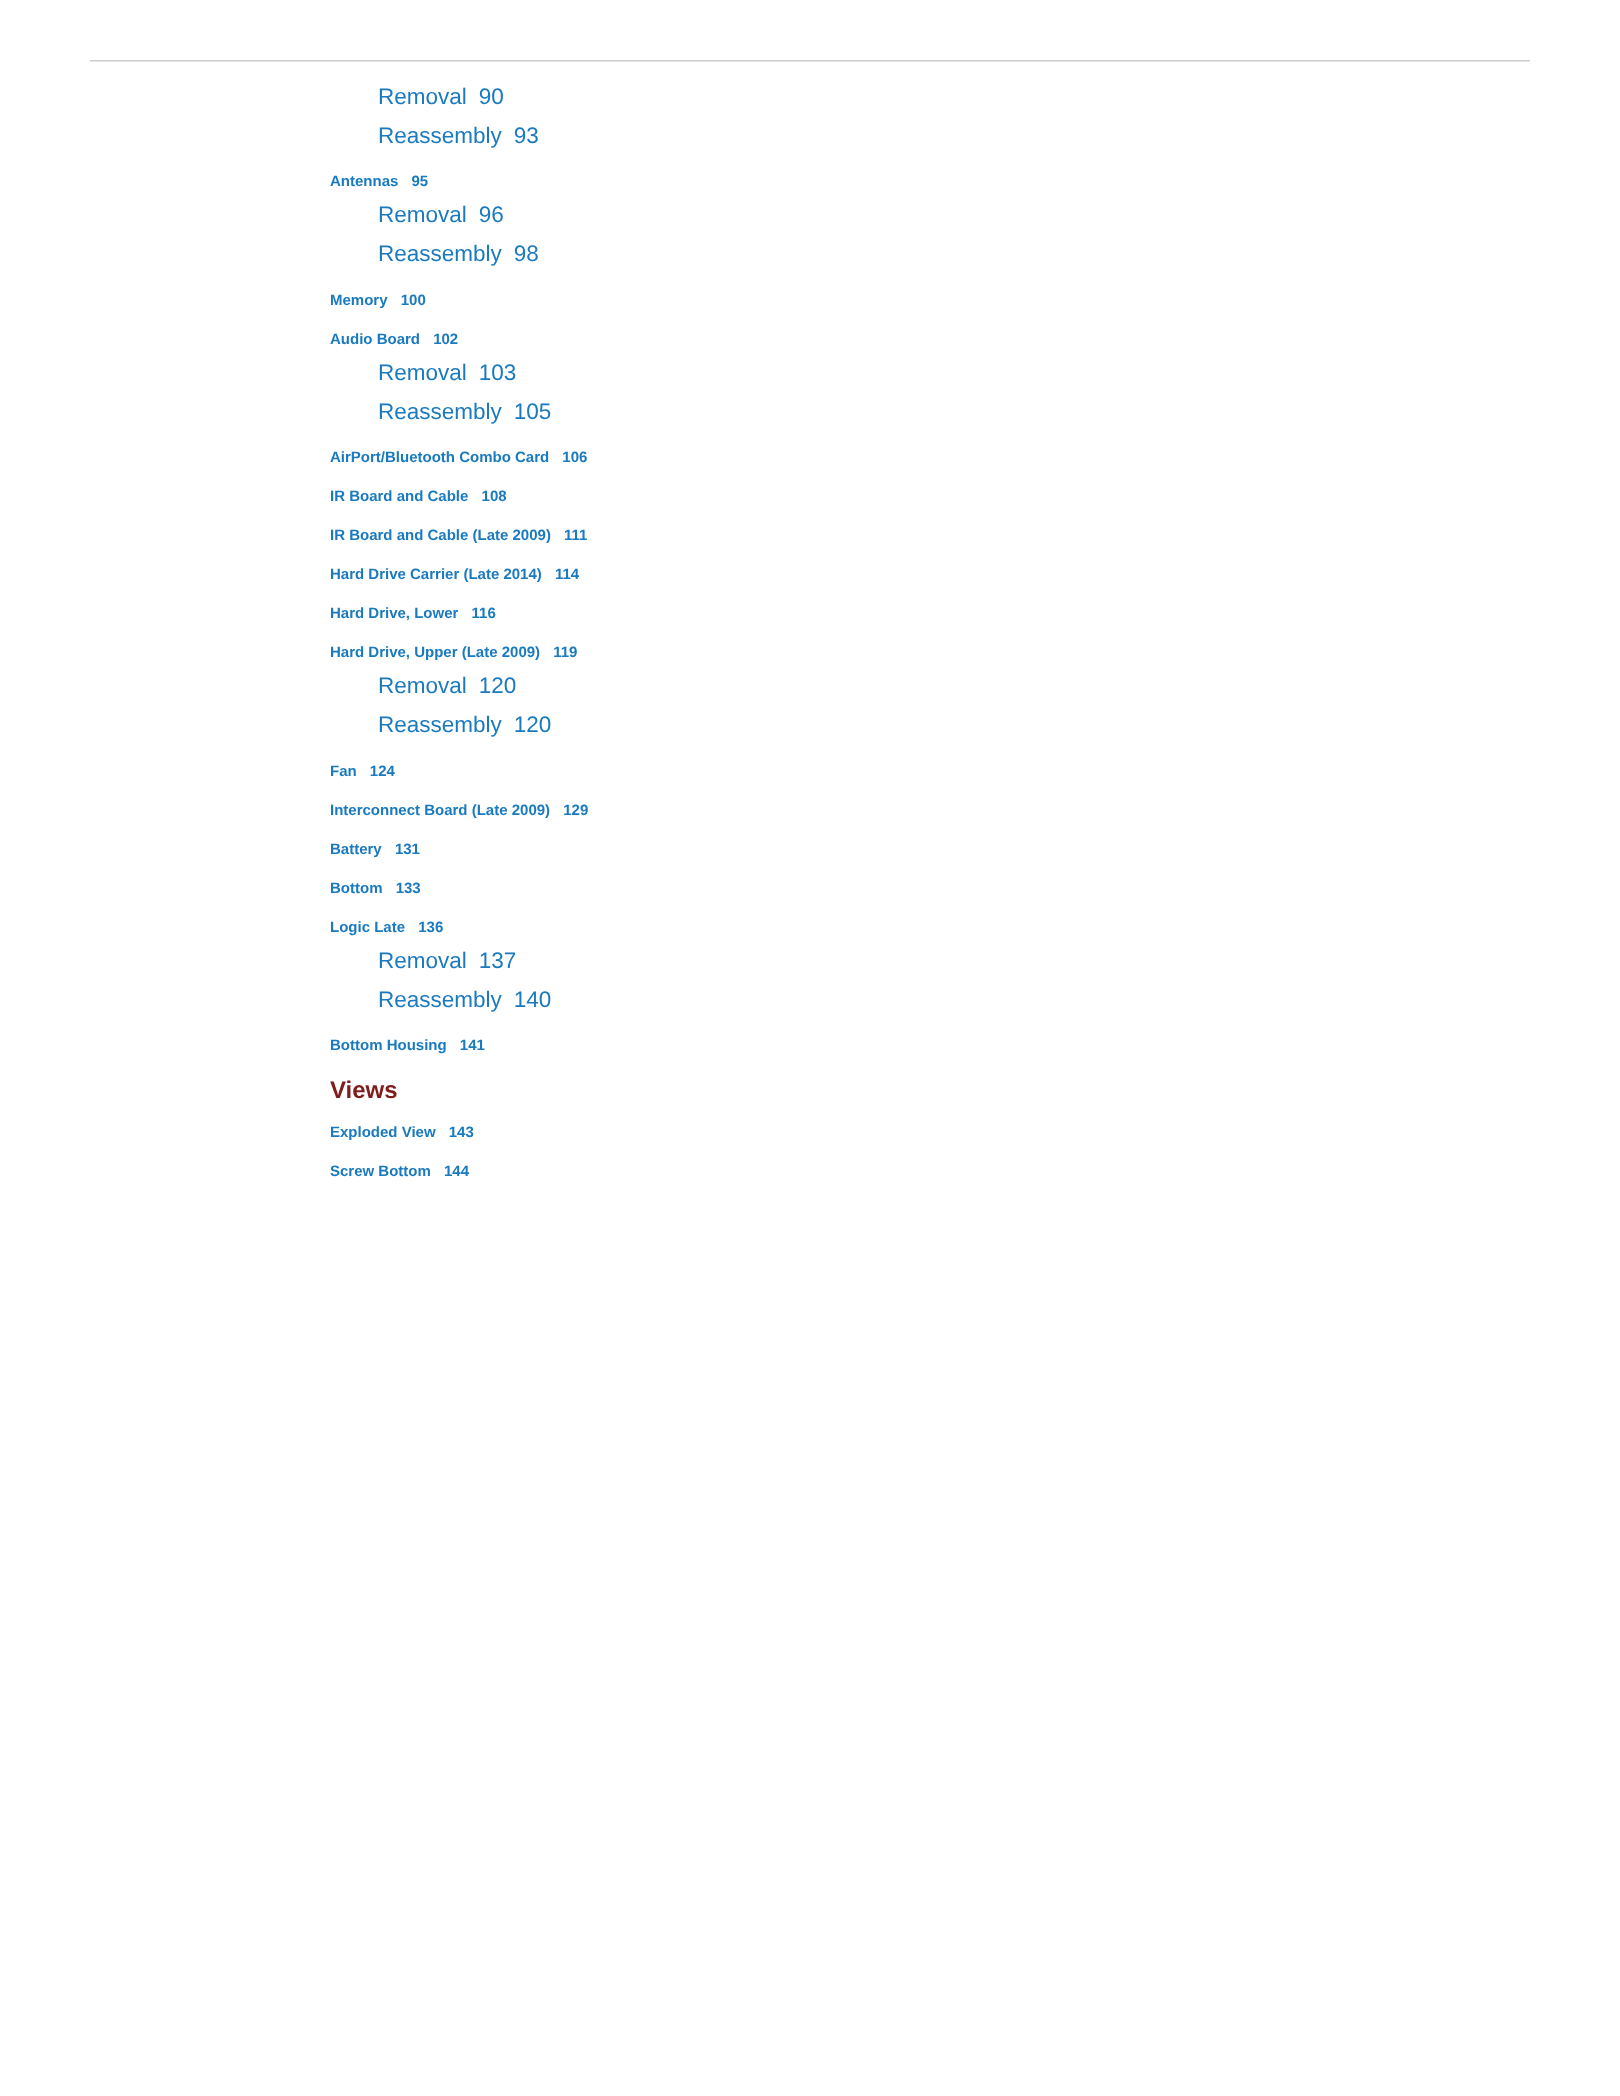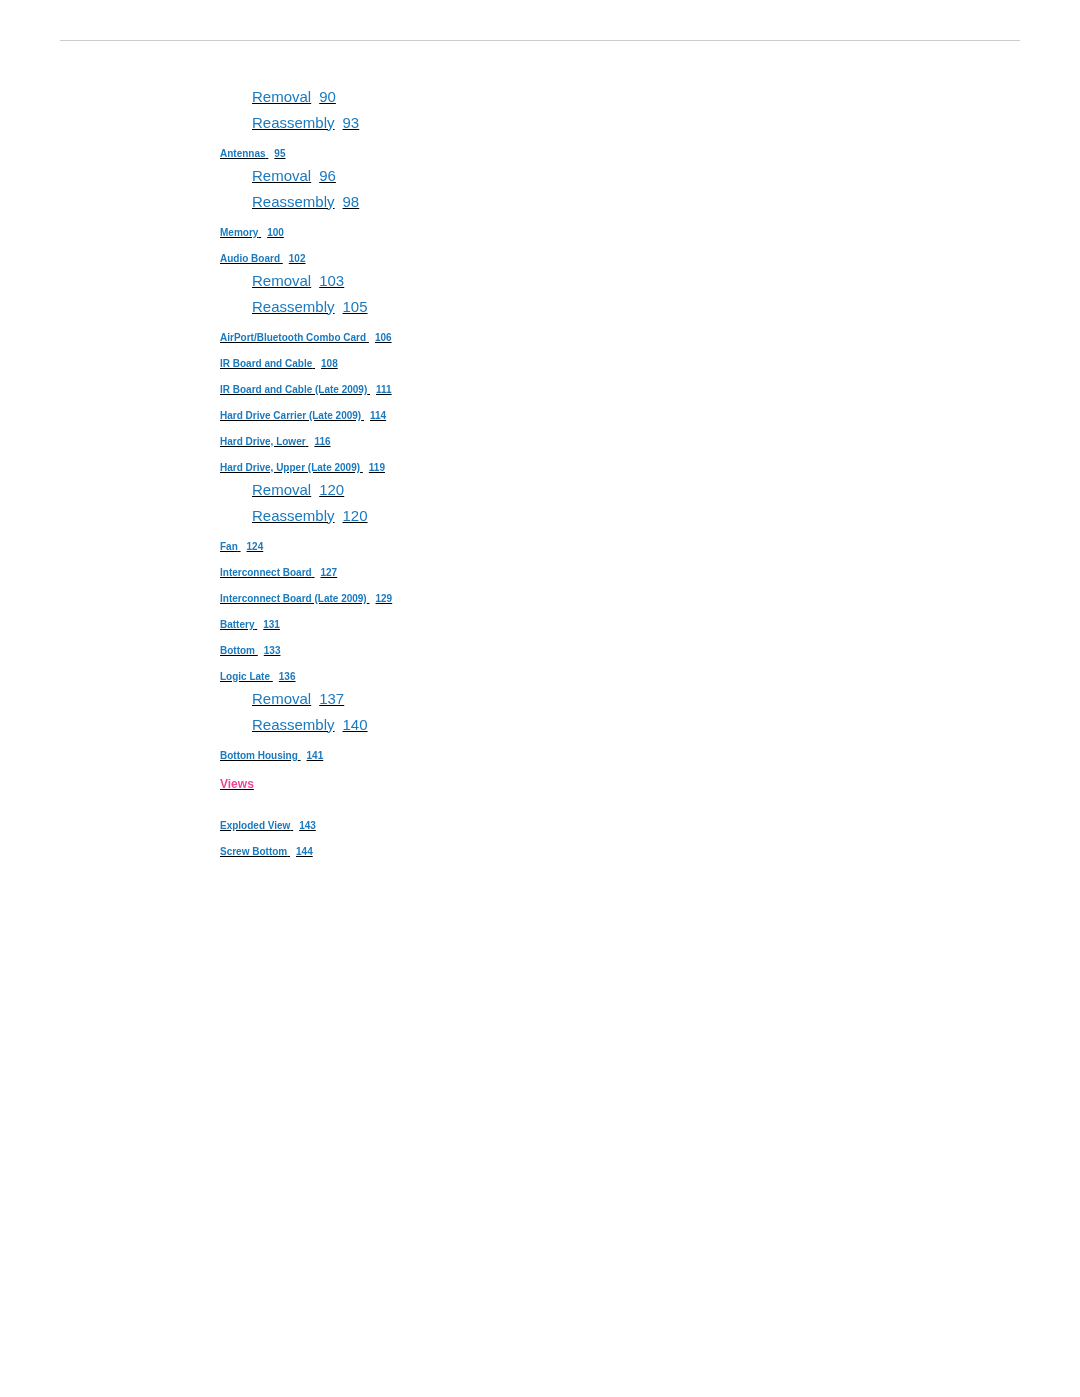"Removal" .content { padding: 84px 220px 80px 220px -> 52px 220px 80px 220px; text-decoration: underline -> none }
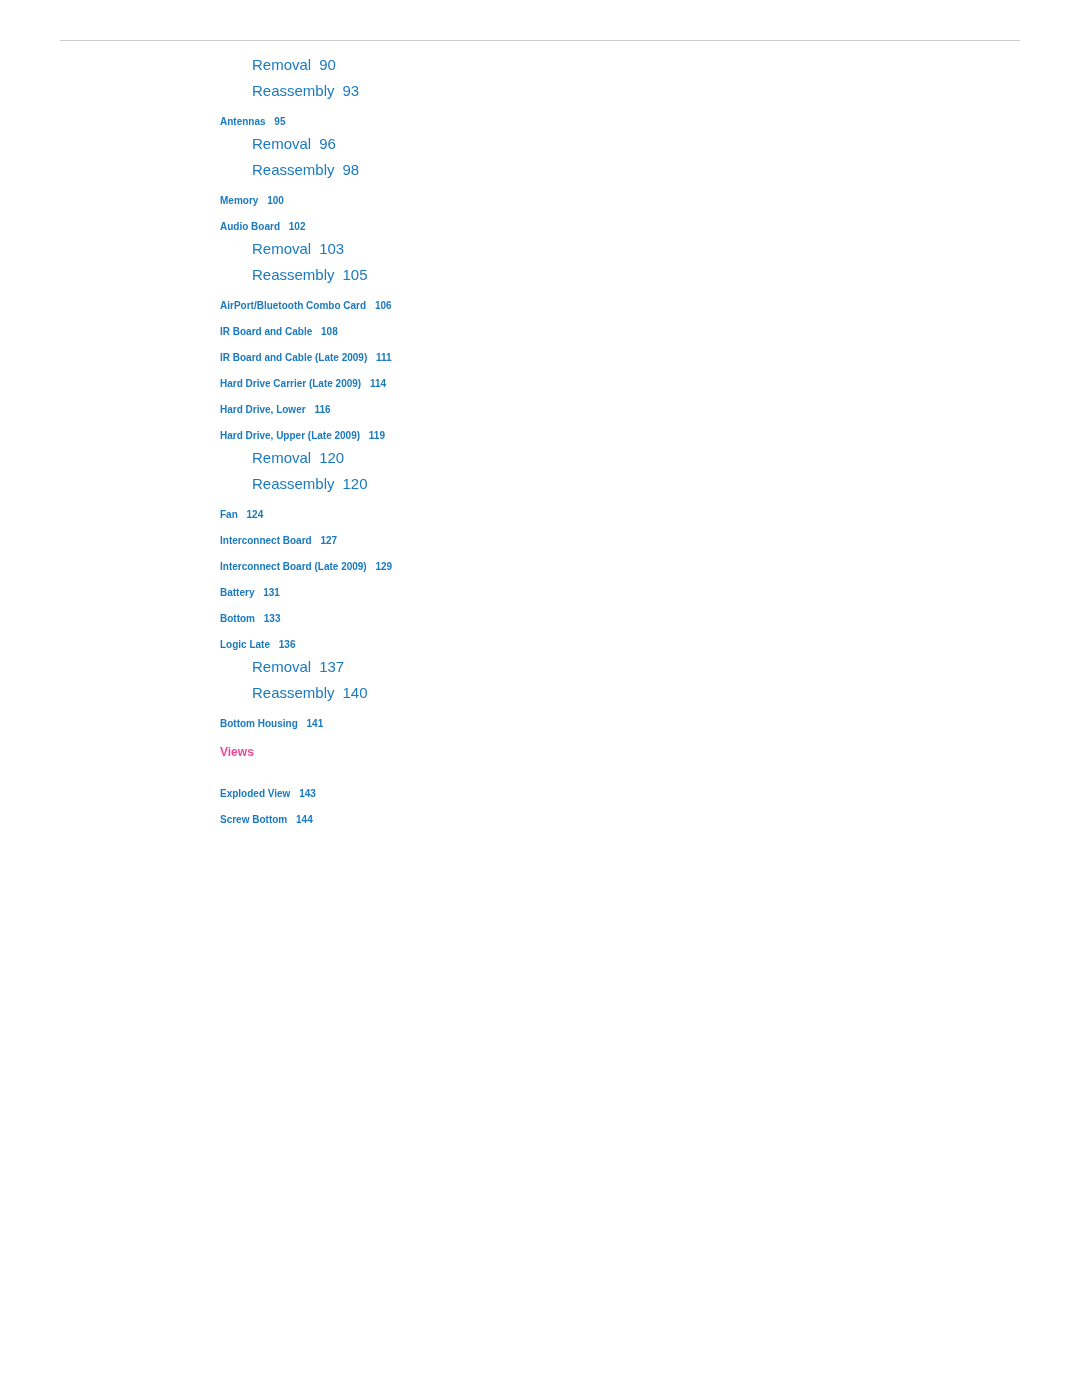"Hard Drive Carrier (Late 2009)" span { text: 2009 -> 2014 }
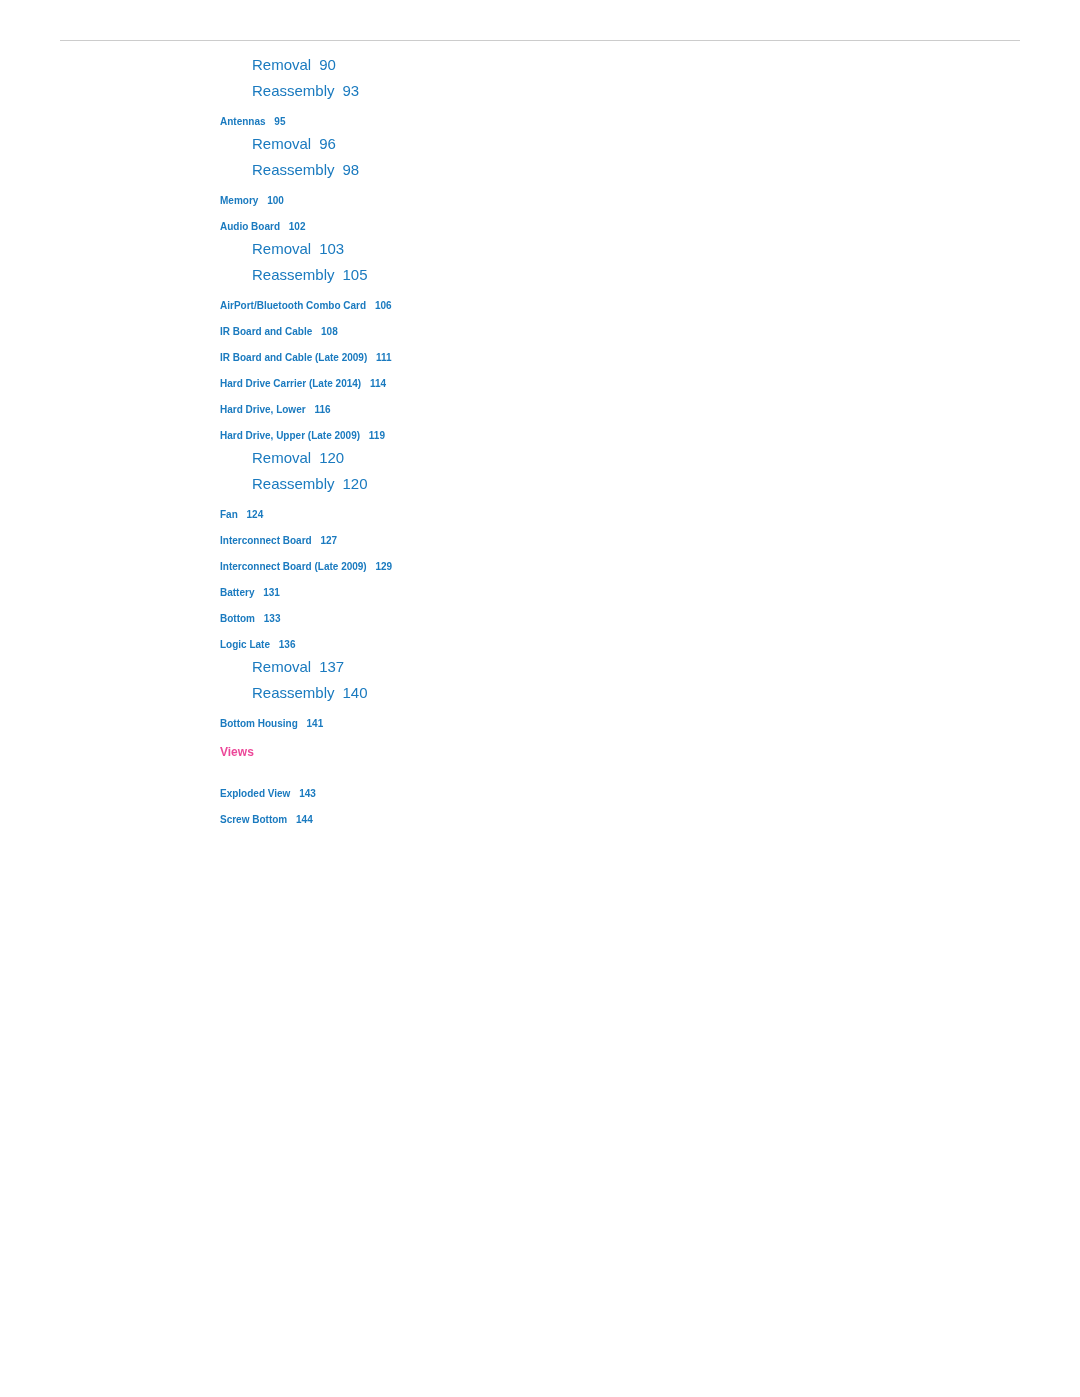"Interconnect Board 127" div.entry { html: <div> <span> <span>Interconnect Board</span> <span>127</span> </span> </div> -> none }
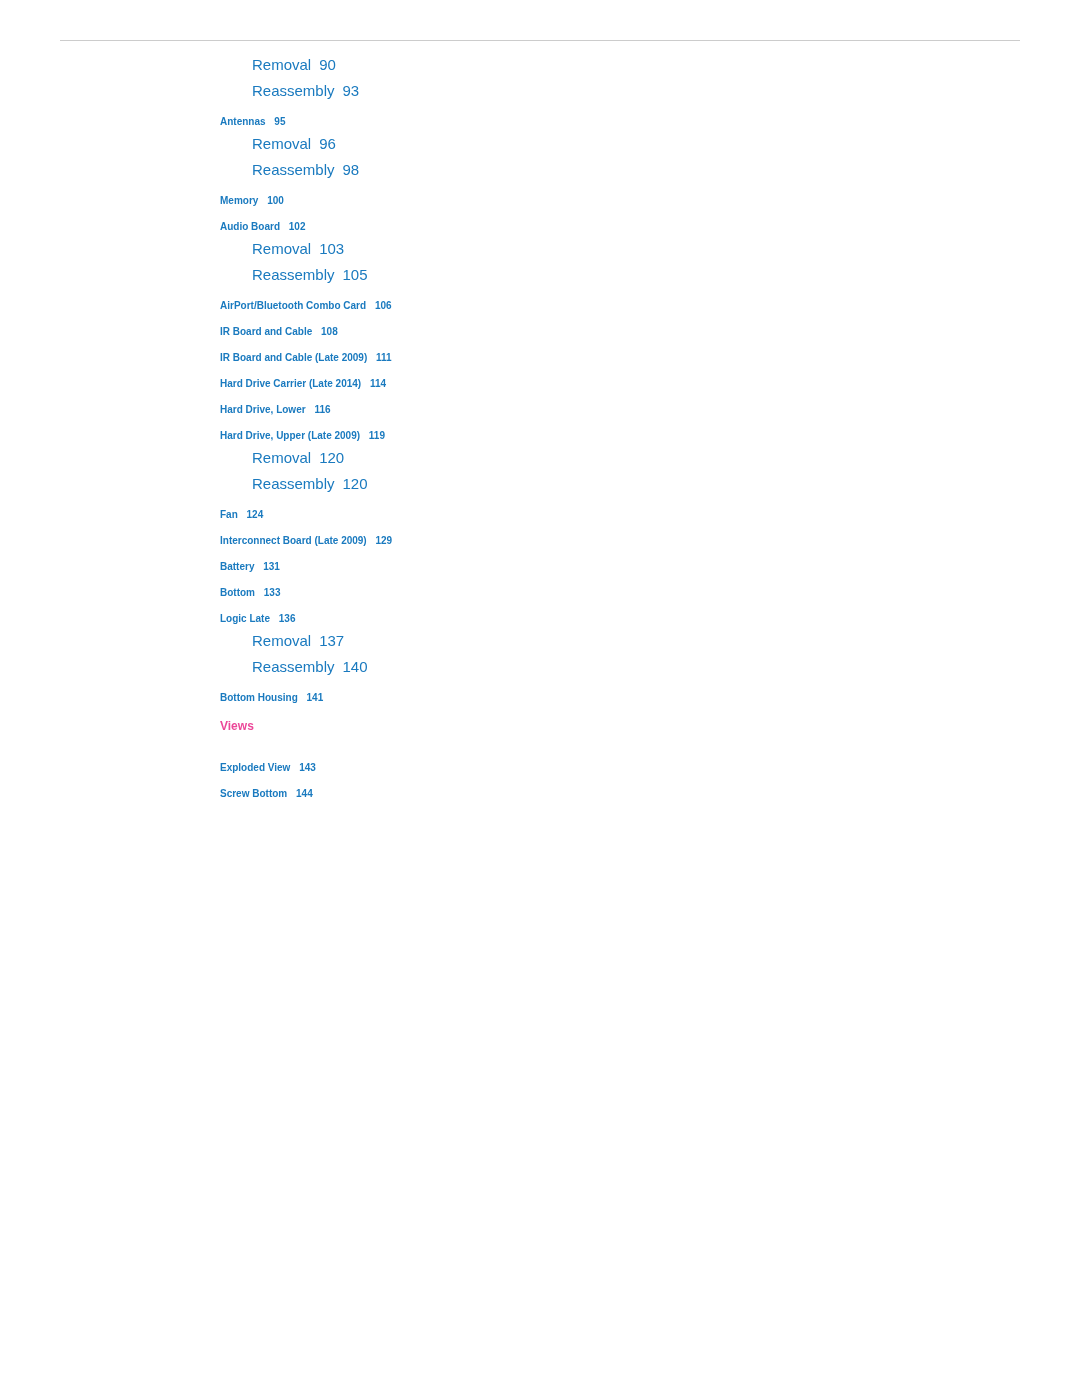"Views" .section-heading { color: #ec4899 -> #7f1d1d; font-size: 12px -> 16px; margin-bottom: 24px -> 8px }
